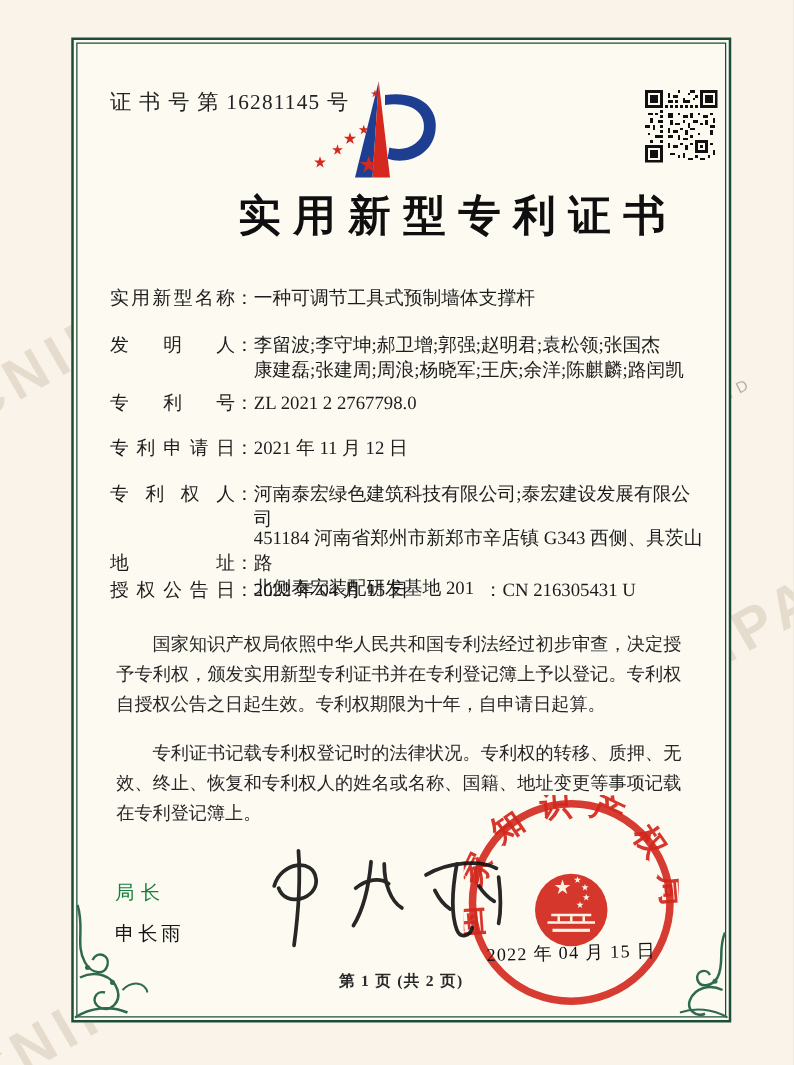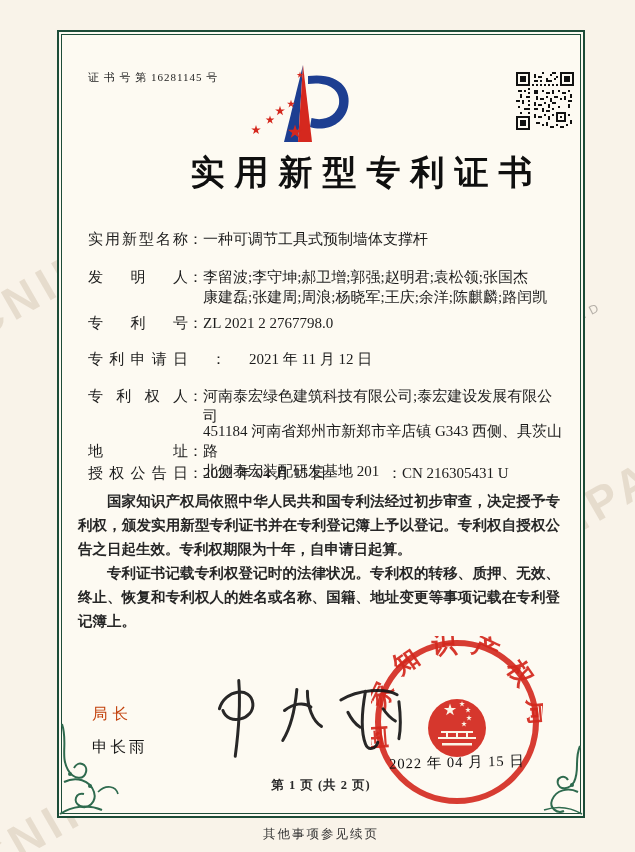"证 书 号 第 16281145" .cert-no { font-size: 11px -> 17px }
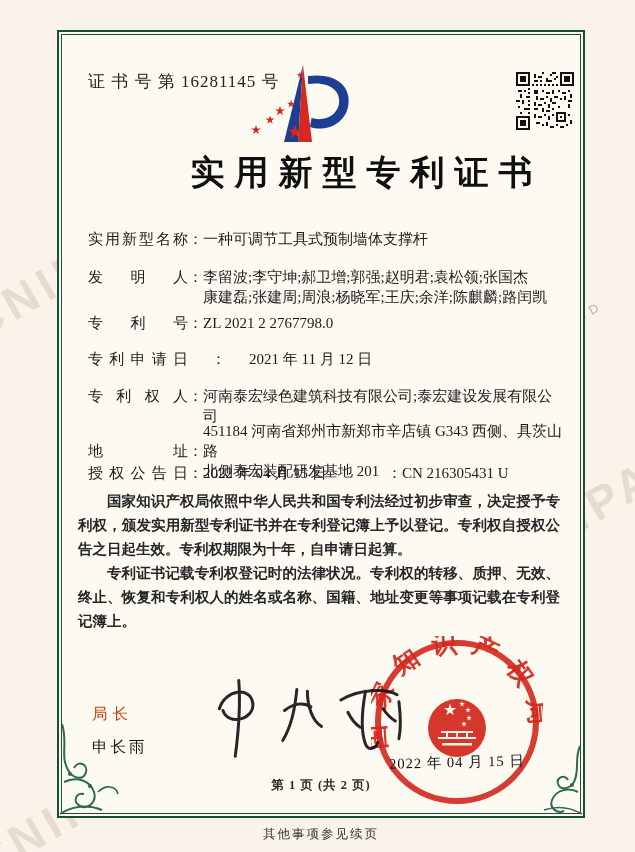"专利申请日" div.frow { gap: 23px -> none }
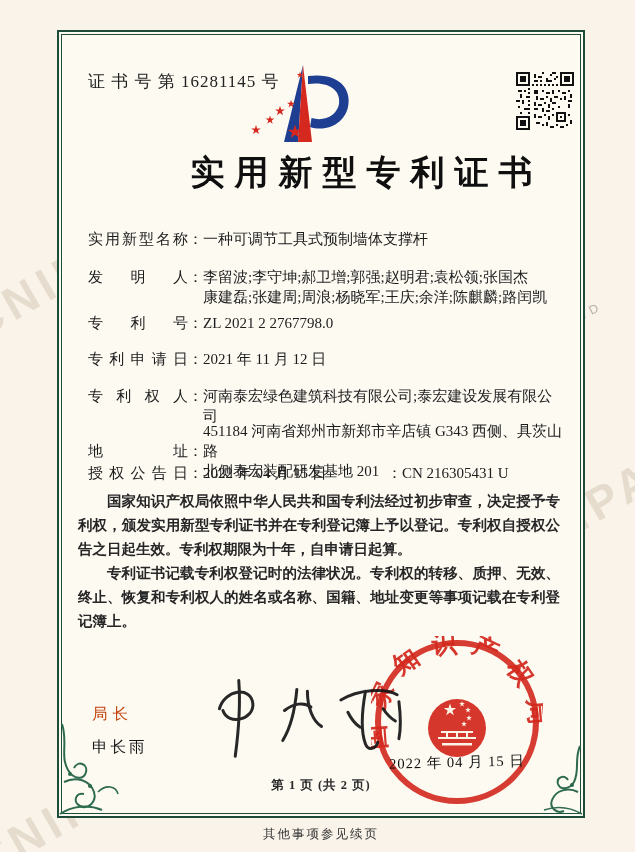"国家知识产权局依照中华人民共和国专利法经过初步审查，决定授予专利权，颁发实用新型" .body-text p { font-weight: bold -> none; margin: 0 -> 15px }
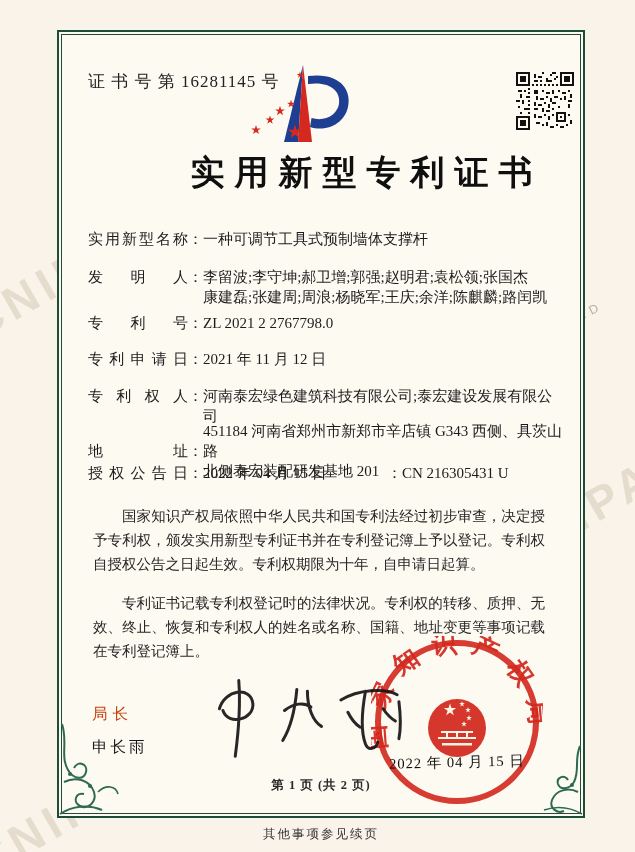"局长" .sig-title { color: #c2410c -> #15803d }
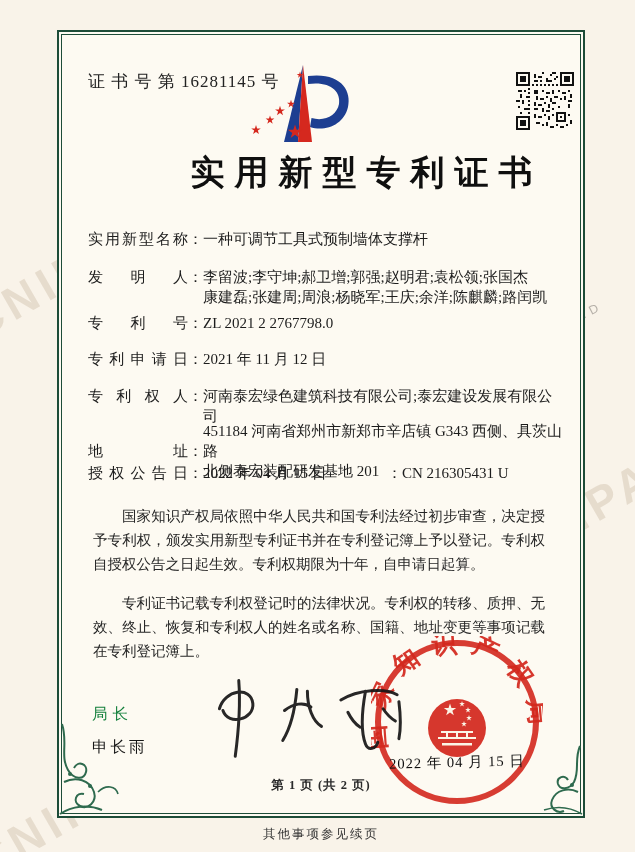"其他事项参见续页" div.foot-note { html: <div>其他事项参见续页</div> -> none }
